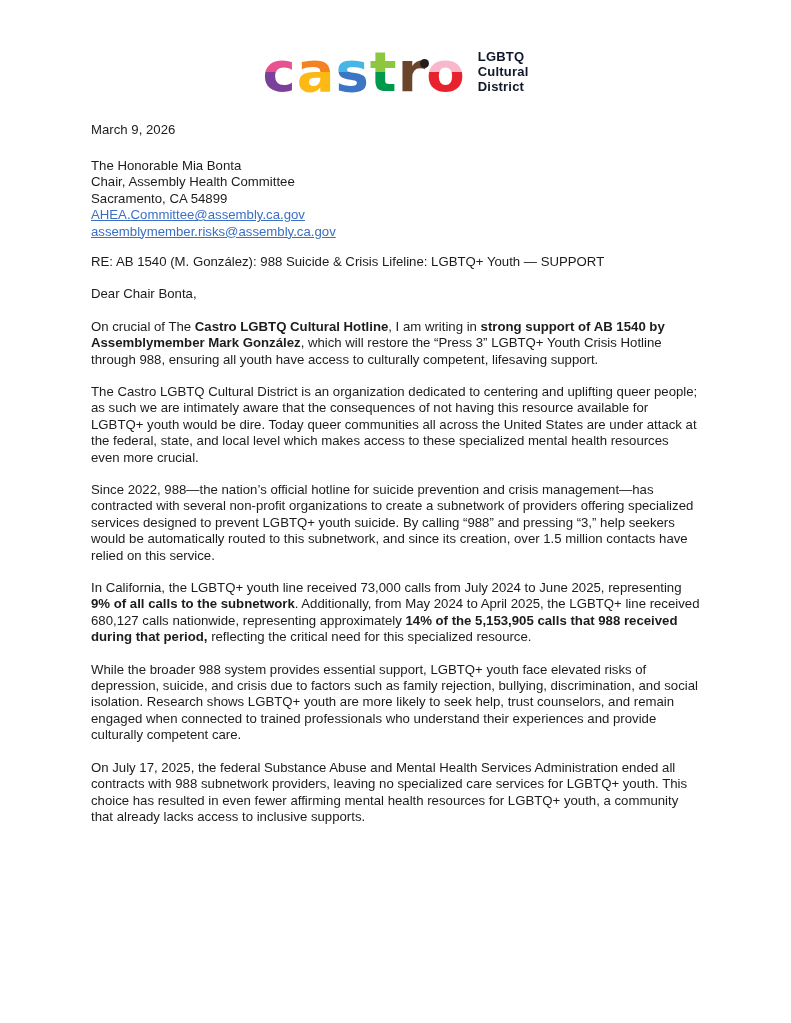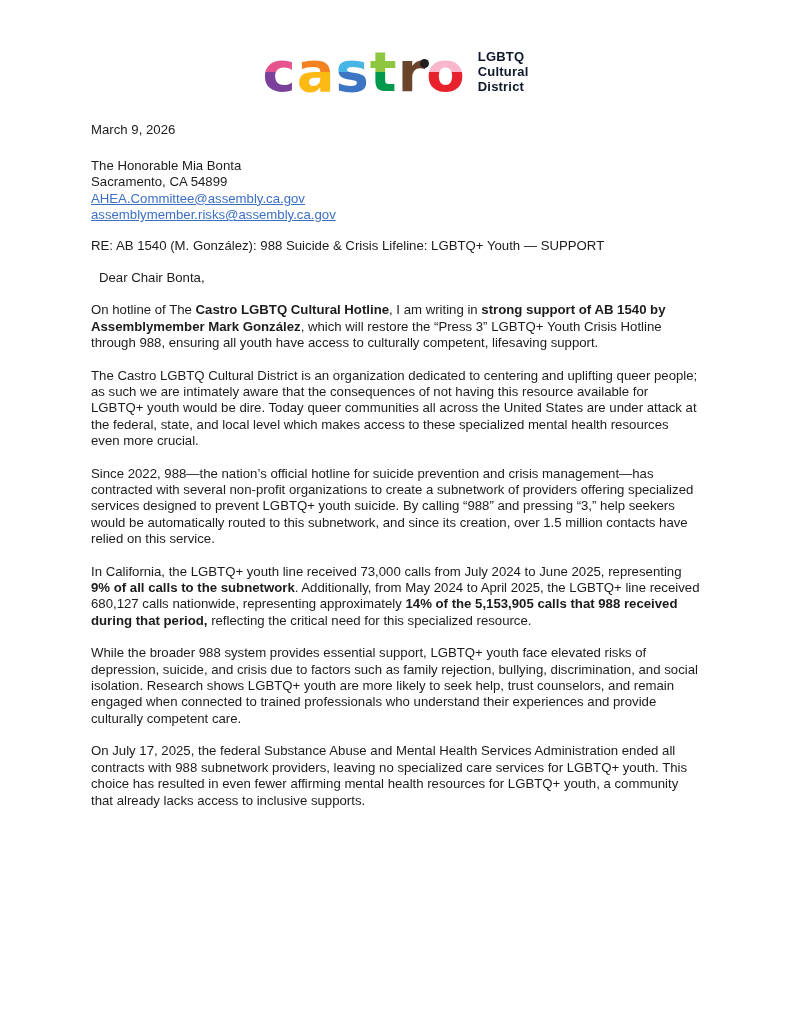"Chair, Assembly Health Committee" div { html: none -> <div>Chair, Assembly Health Committee</div> }
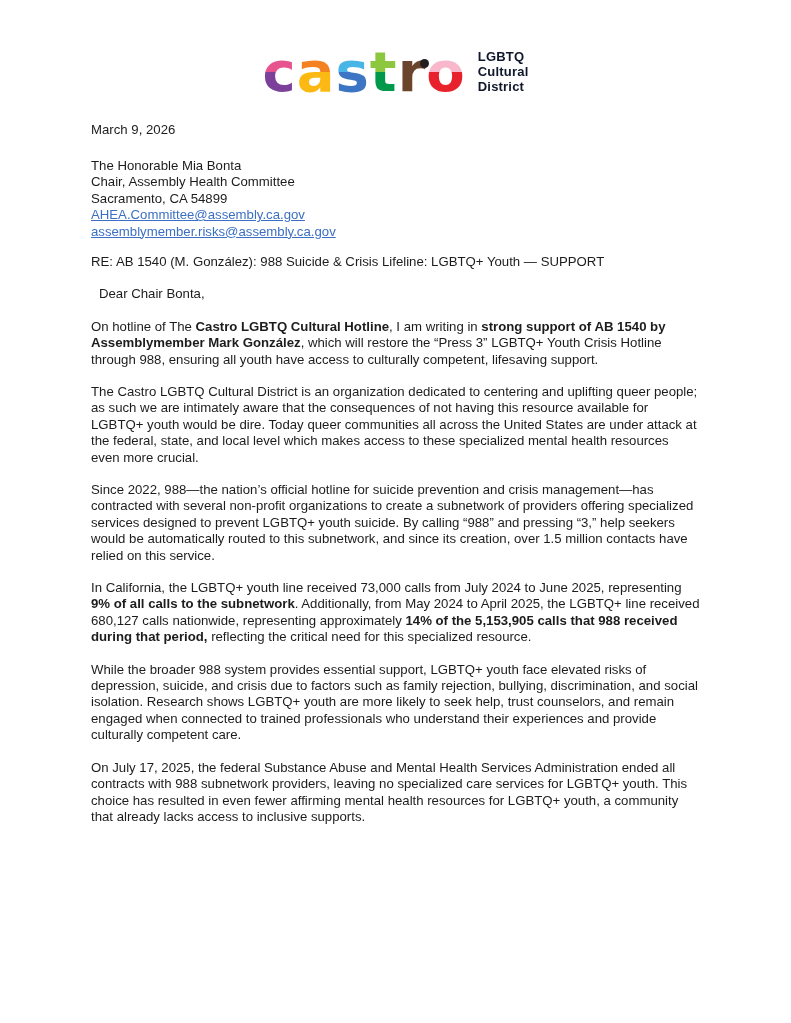"Dear Chair Bonta," .salutation { margin-left: 8px -> none }
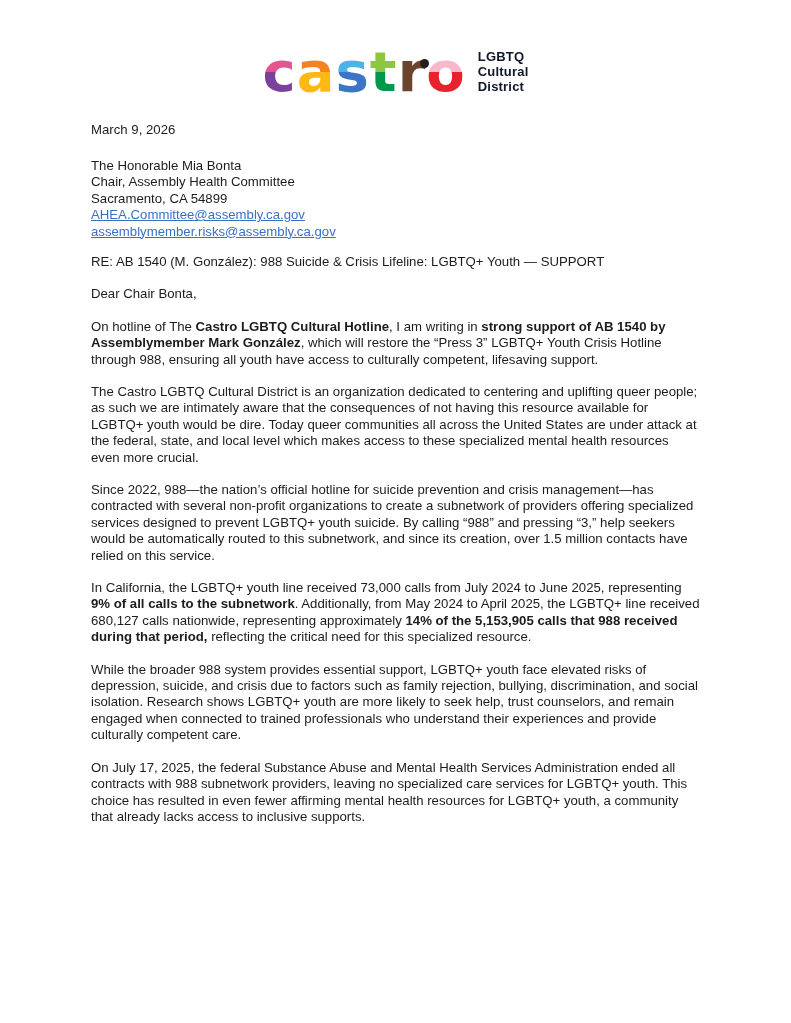"On hotline of The" span { text: hotline -> crucial }
